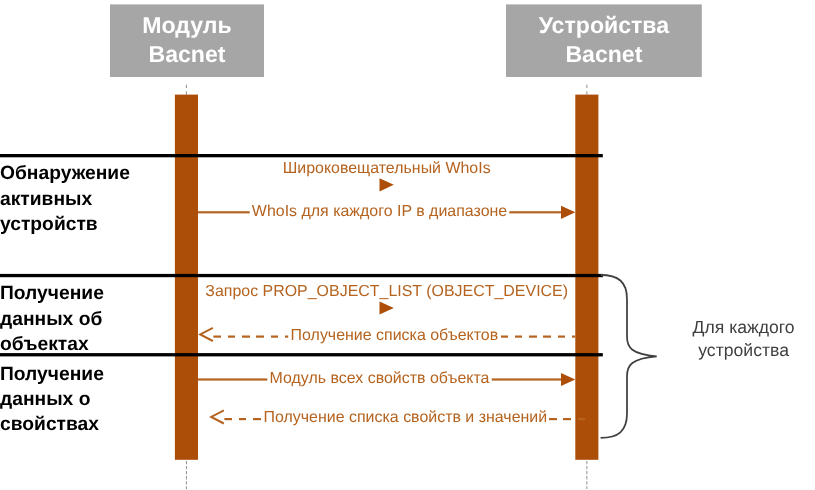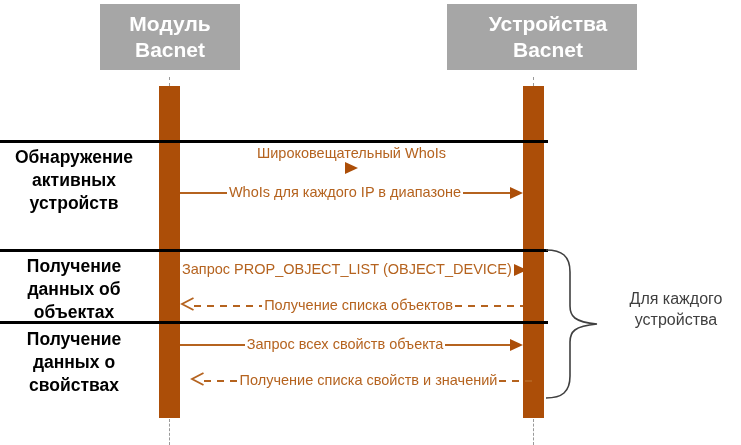"Устройства Bacnet" .box2 { left: 447px -> 460px; padding-left: 12px -> none }
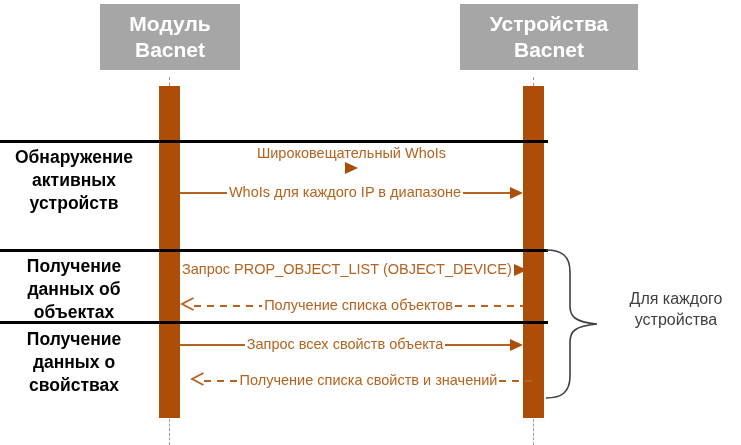"Обнаружение активных устройств" .seclabel { text-align: center -> none }
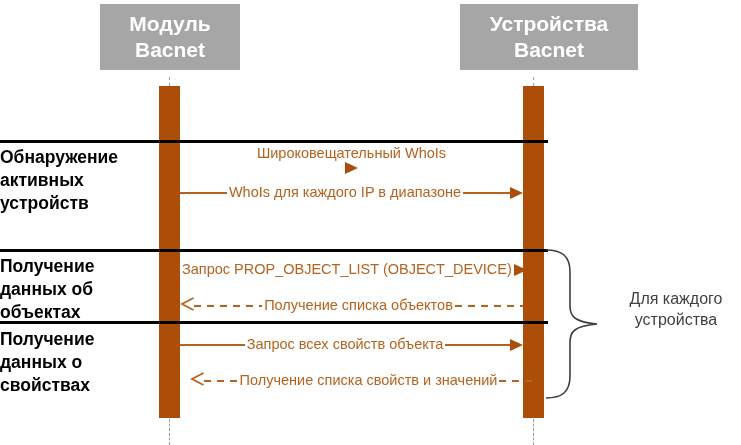"Запрос PROP_OBJECT_LIST (OBJECT_DEVICE)" .a4 { flex-direction: none -> column }
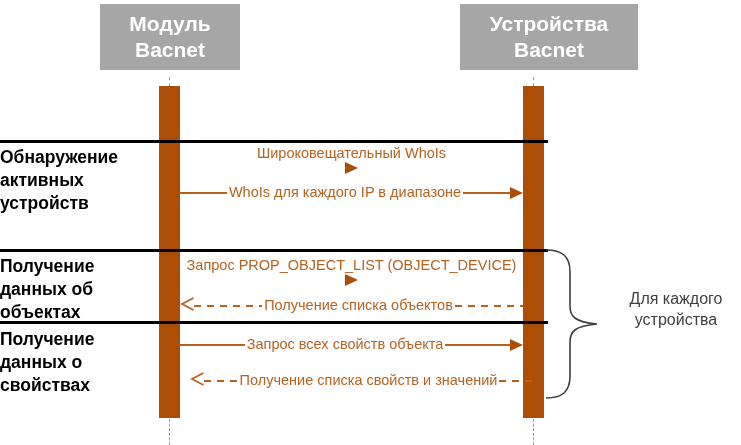"Запрос всех свойств объекта" span.alabel { text: Запрос -> Модуль }
